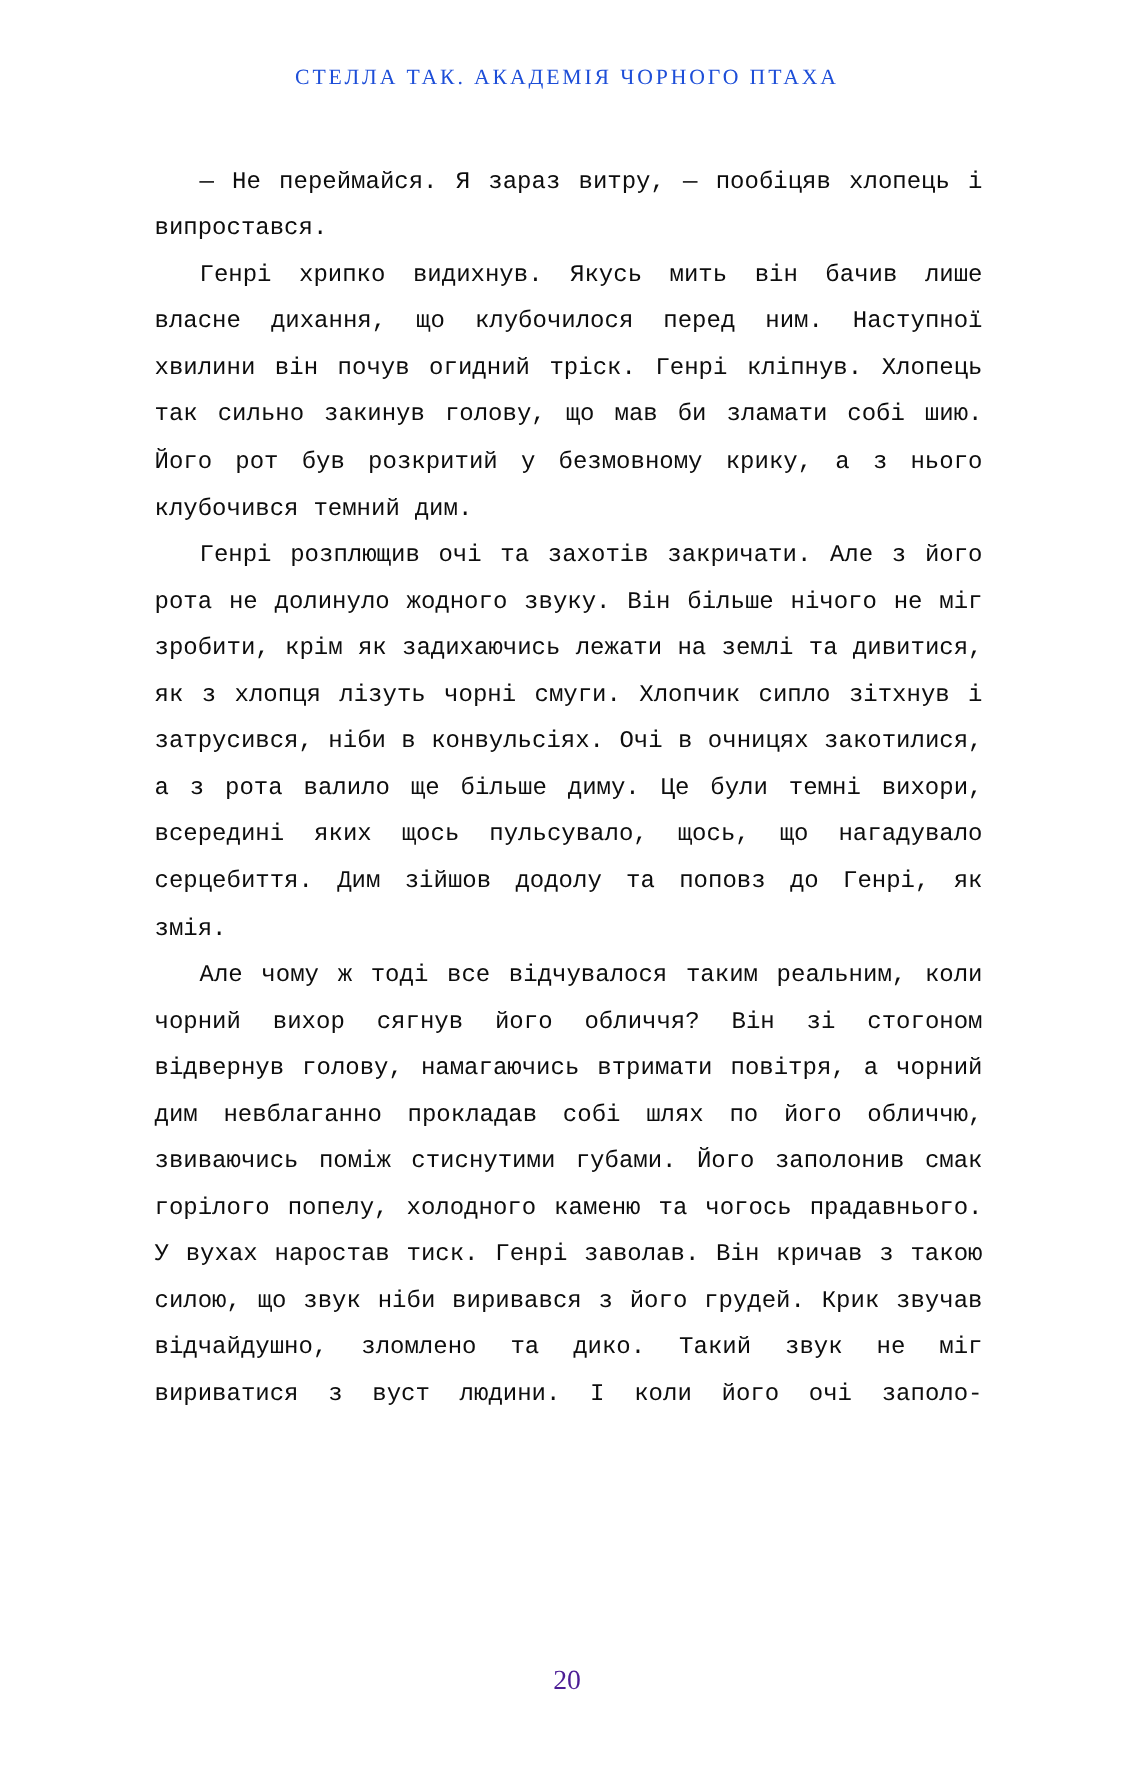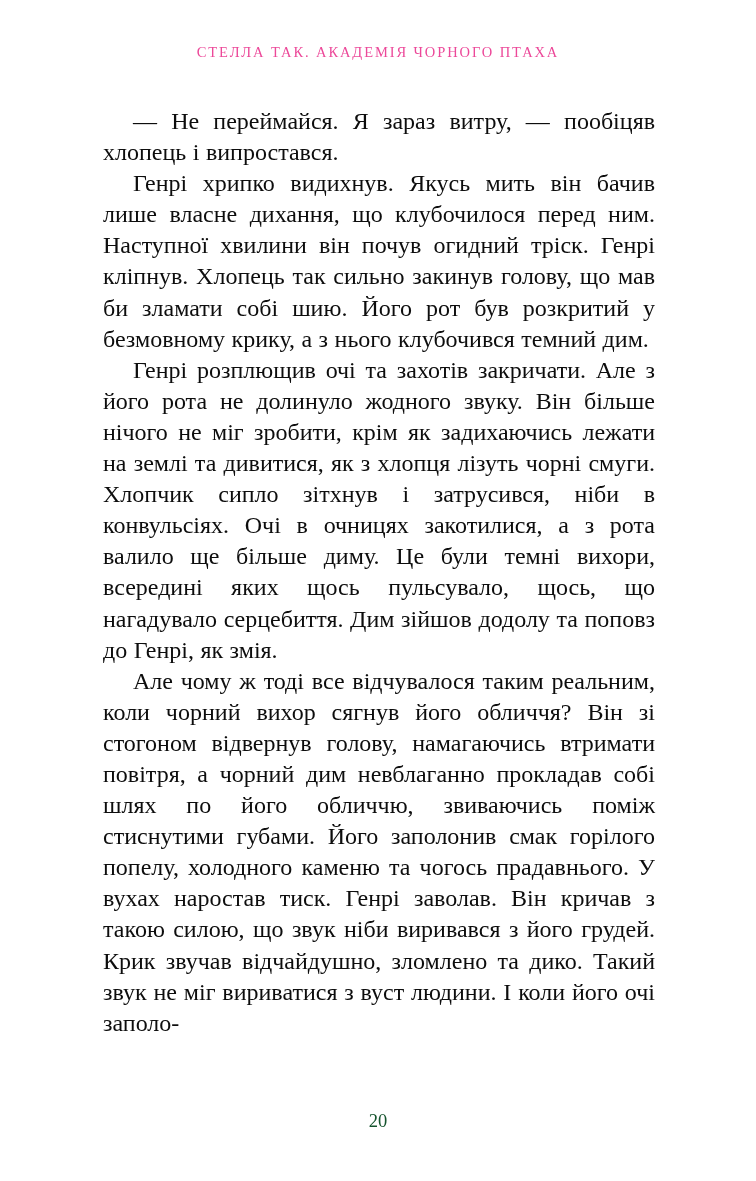"СТЕЛЛА ТАК. АКАДЕМІЯ ЧОРНОГО ПТАХА" .running-head { color: #ec4899 -> #1d4ed8 }
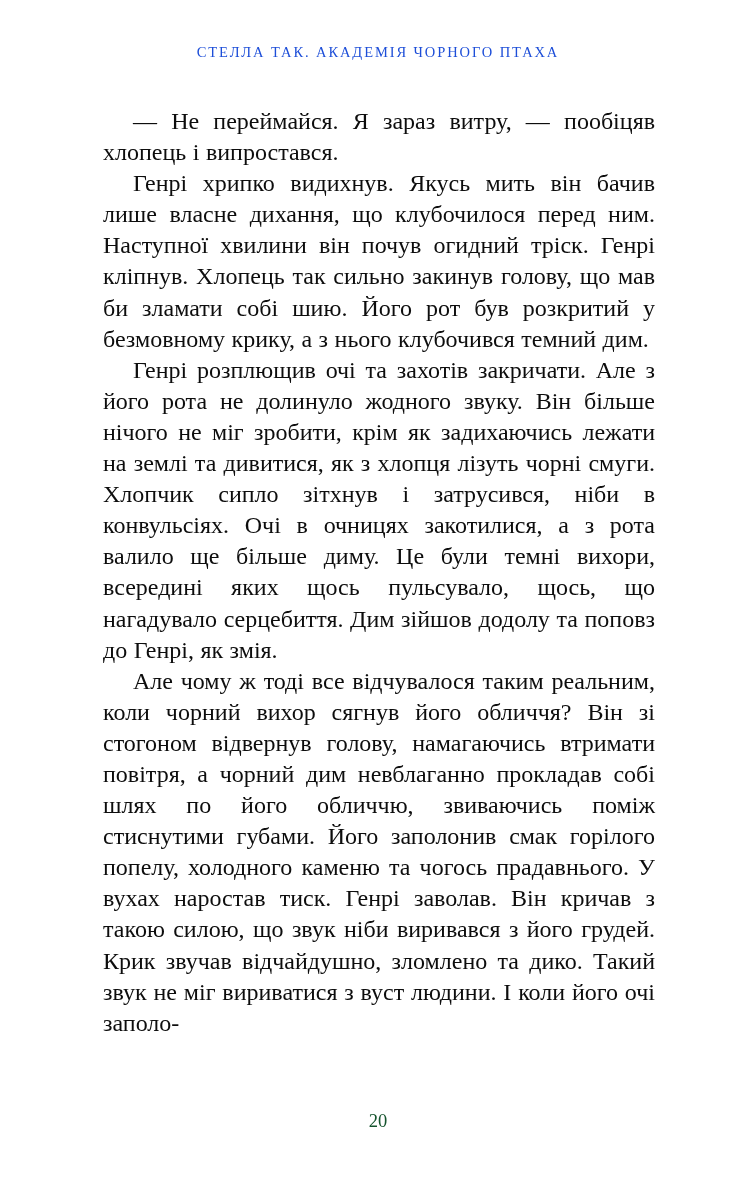"— Не переймайся. Я зараз" .para { font-family: none -> Liberation Mono, monospace; font-size: 24px -> 16px }
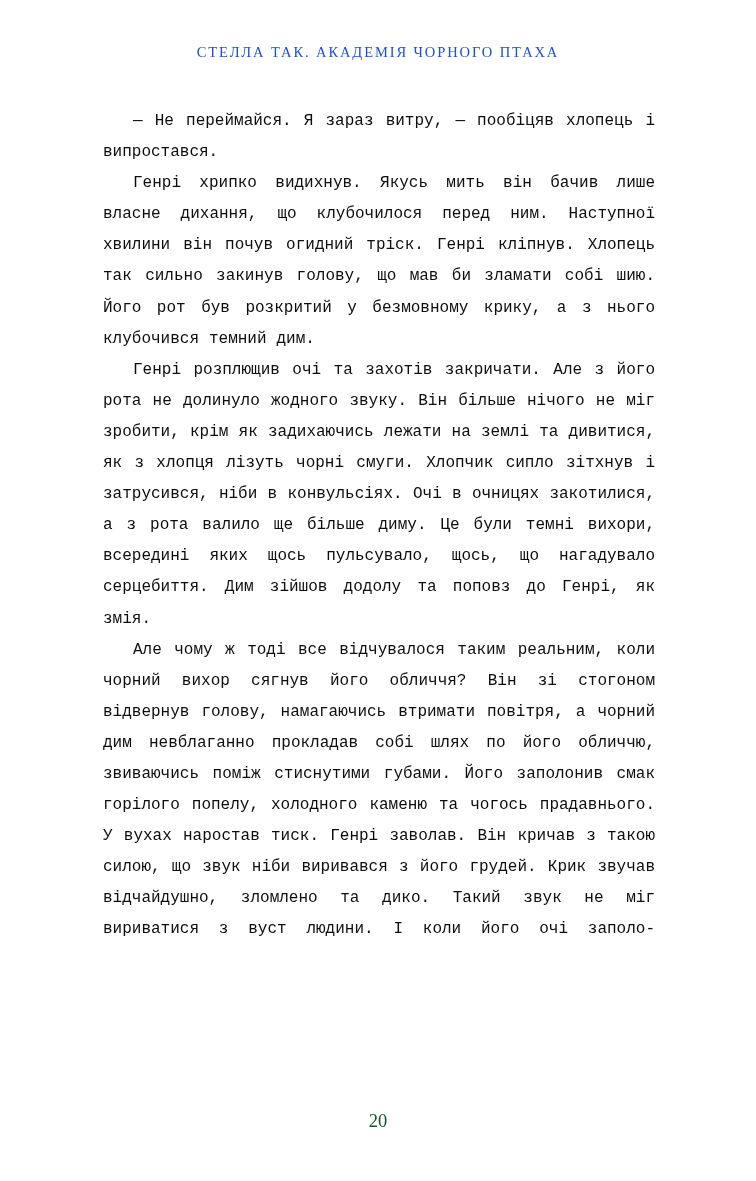"20" .folio { color: #14532d -> #4c1d95 }
